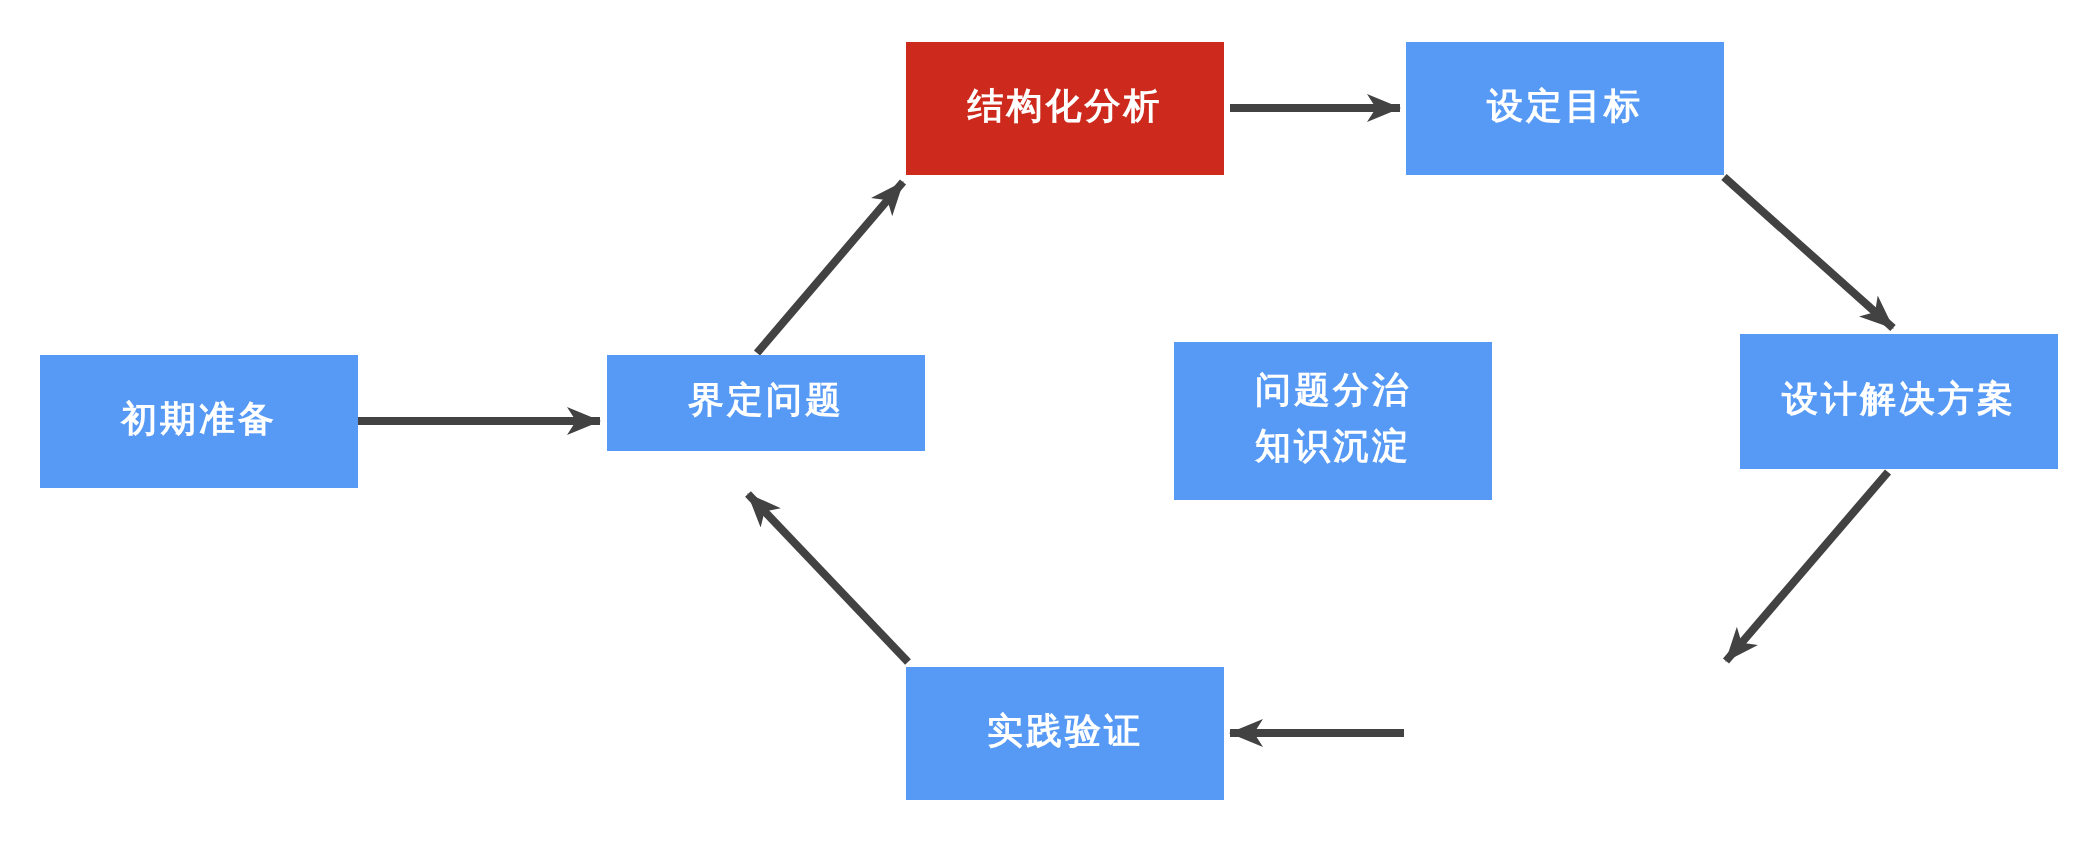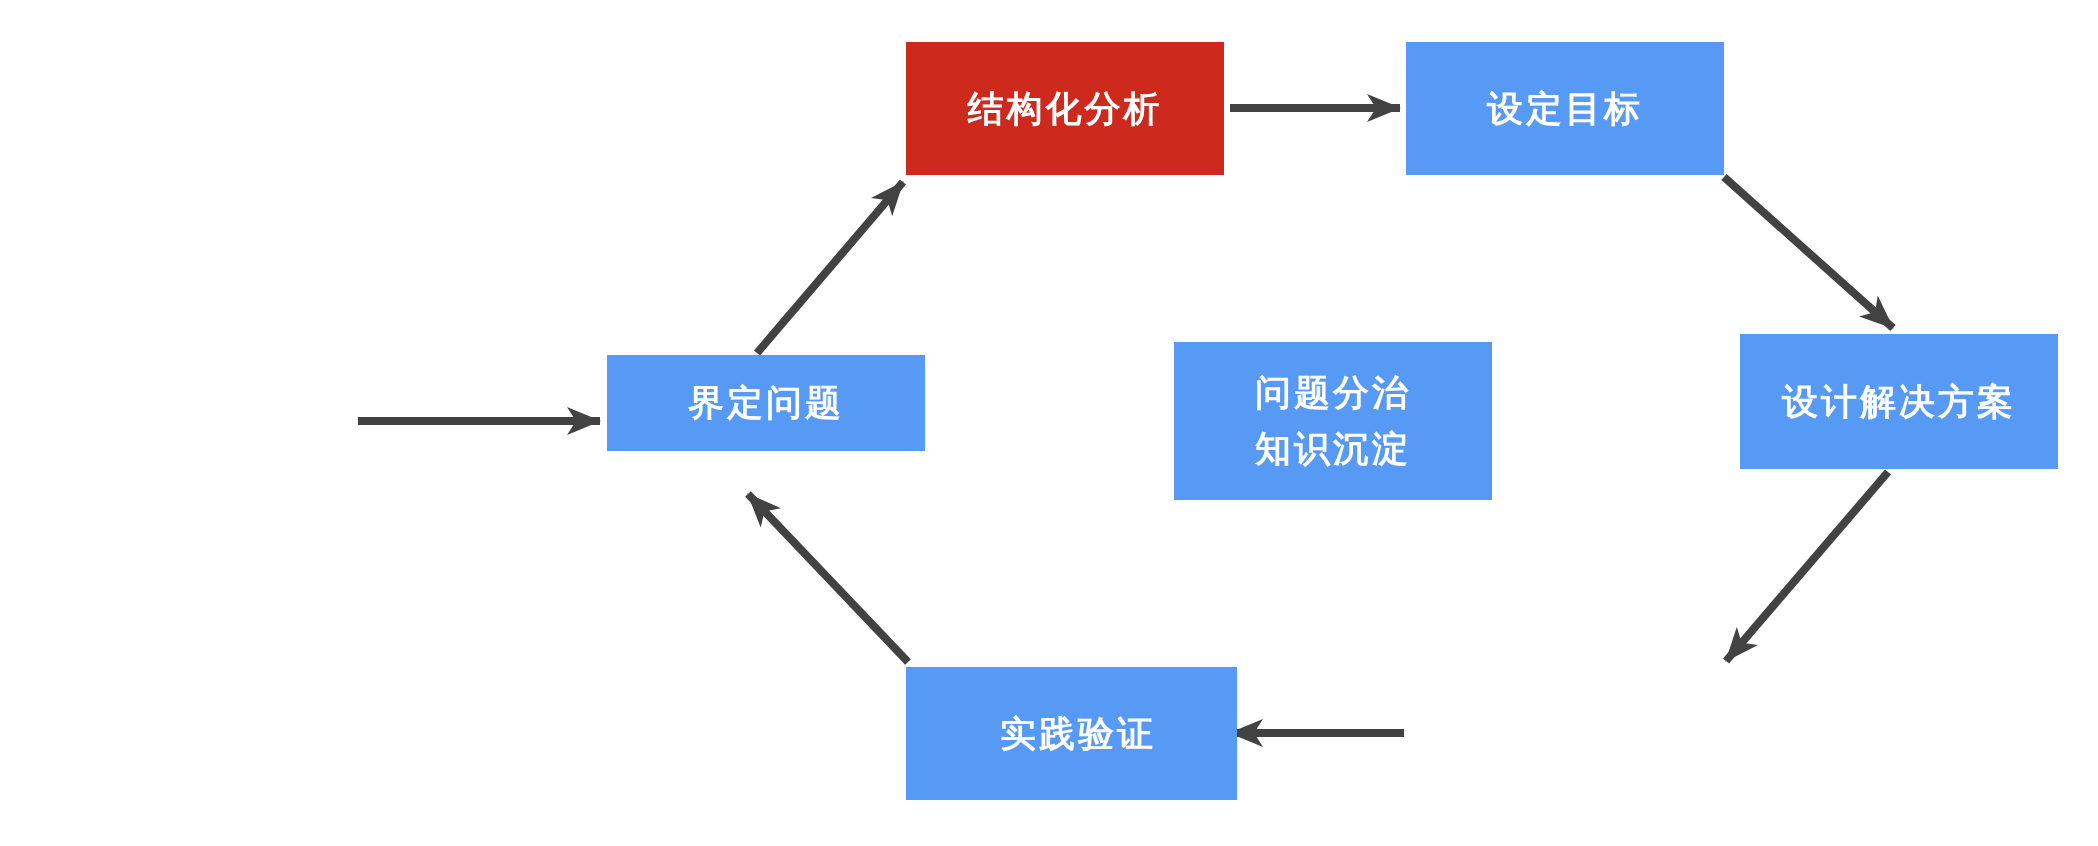"结构化分析" .node span { font-family: none -> Liberation Mono, monospace }
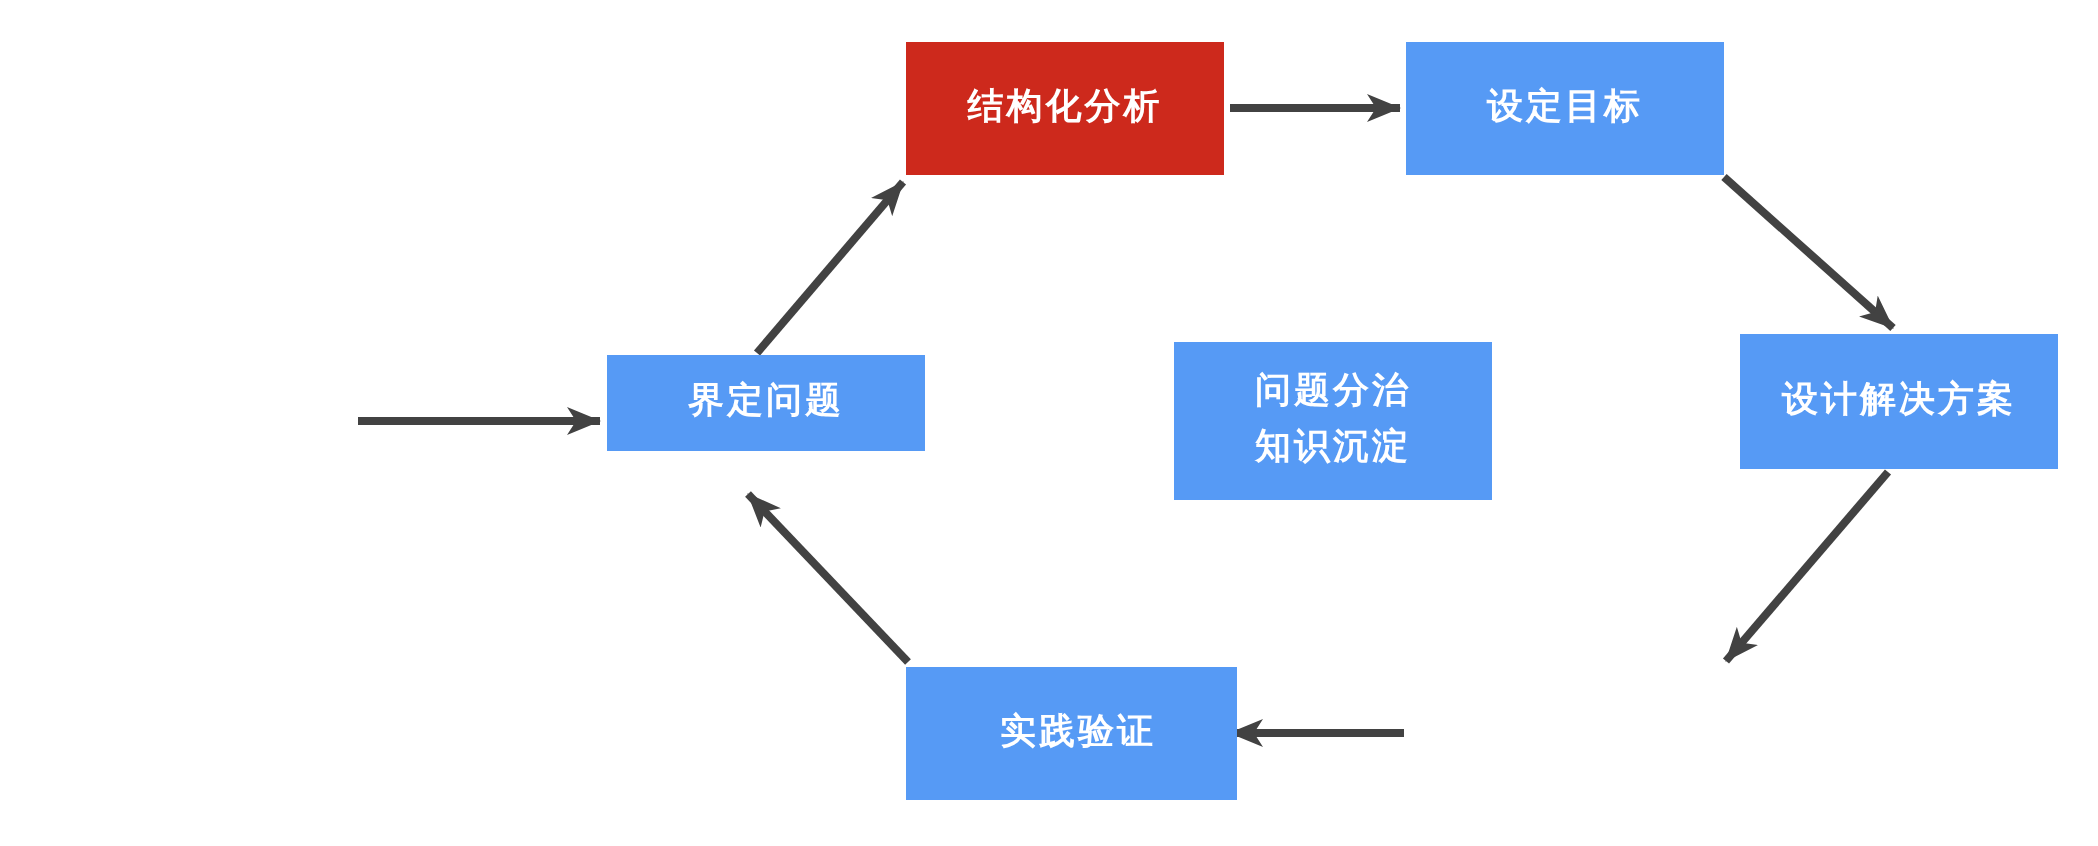"初期准备" div.node { html: none -> <div> <span>初期准备</span> </div> }
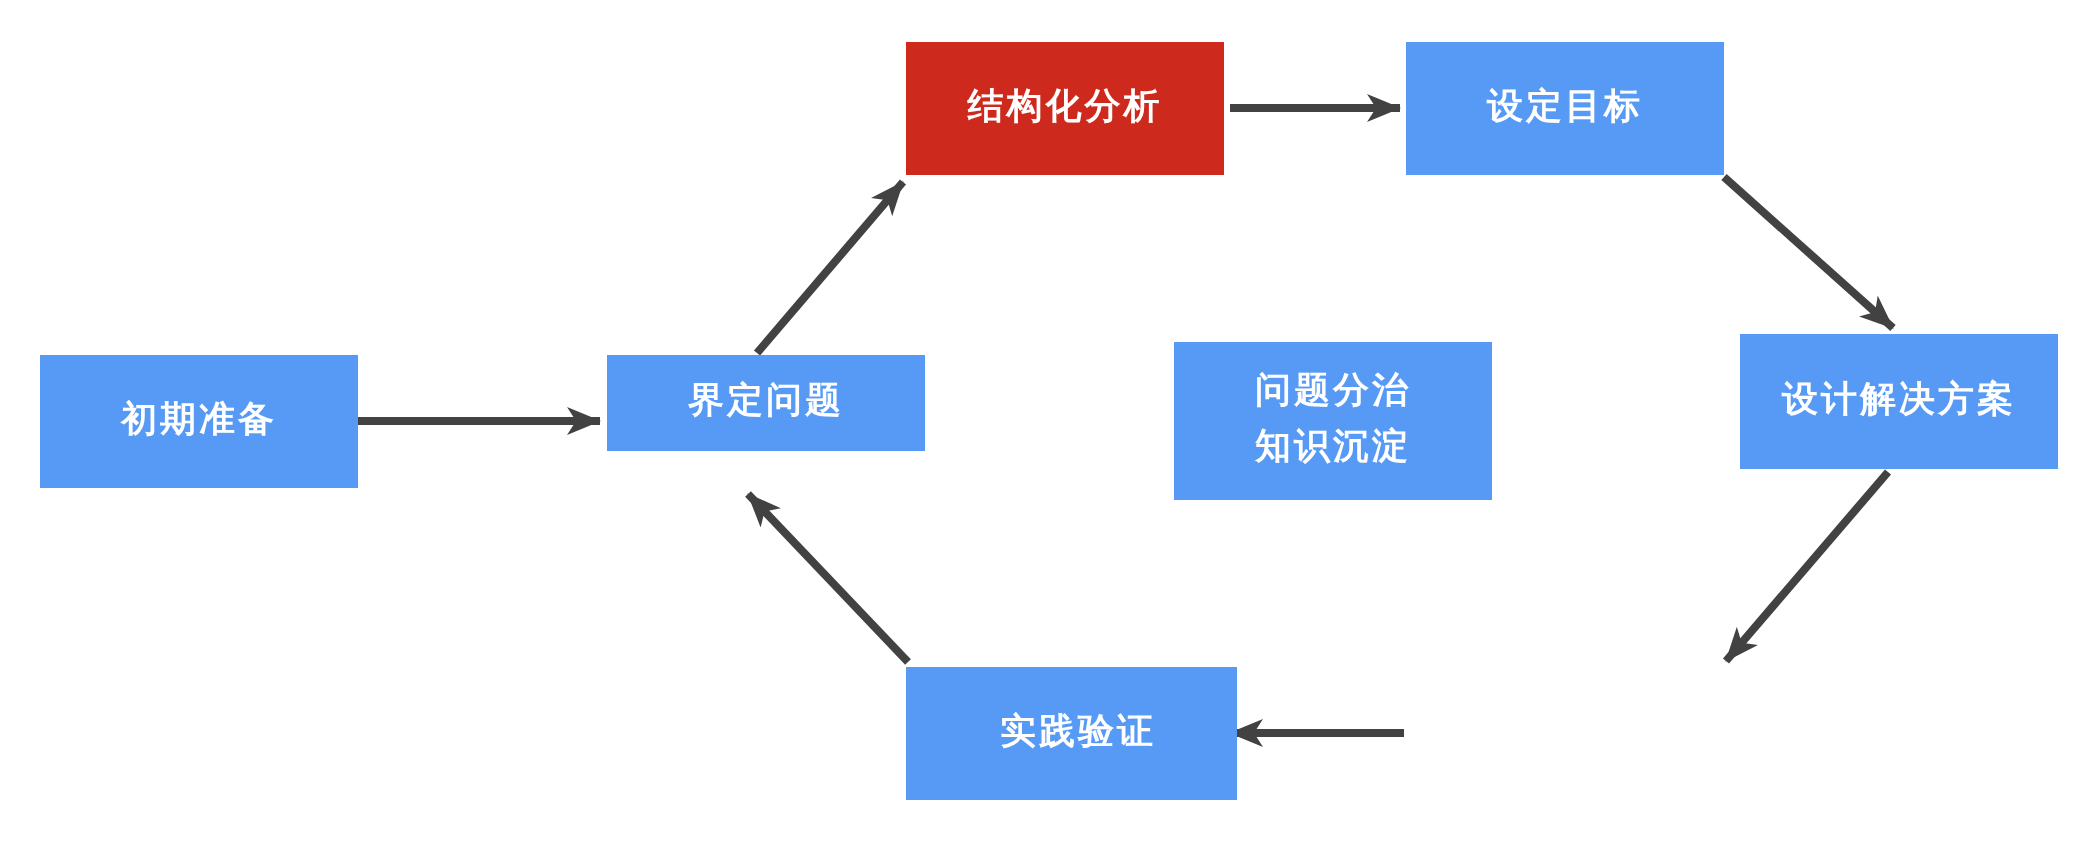"实践验证" #node-practice { padding-left: 13px -> none }
